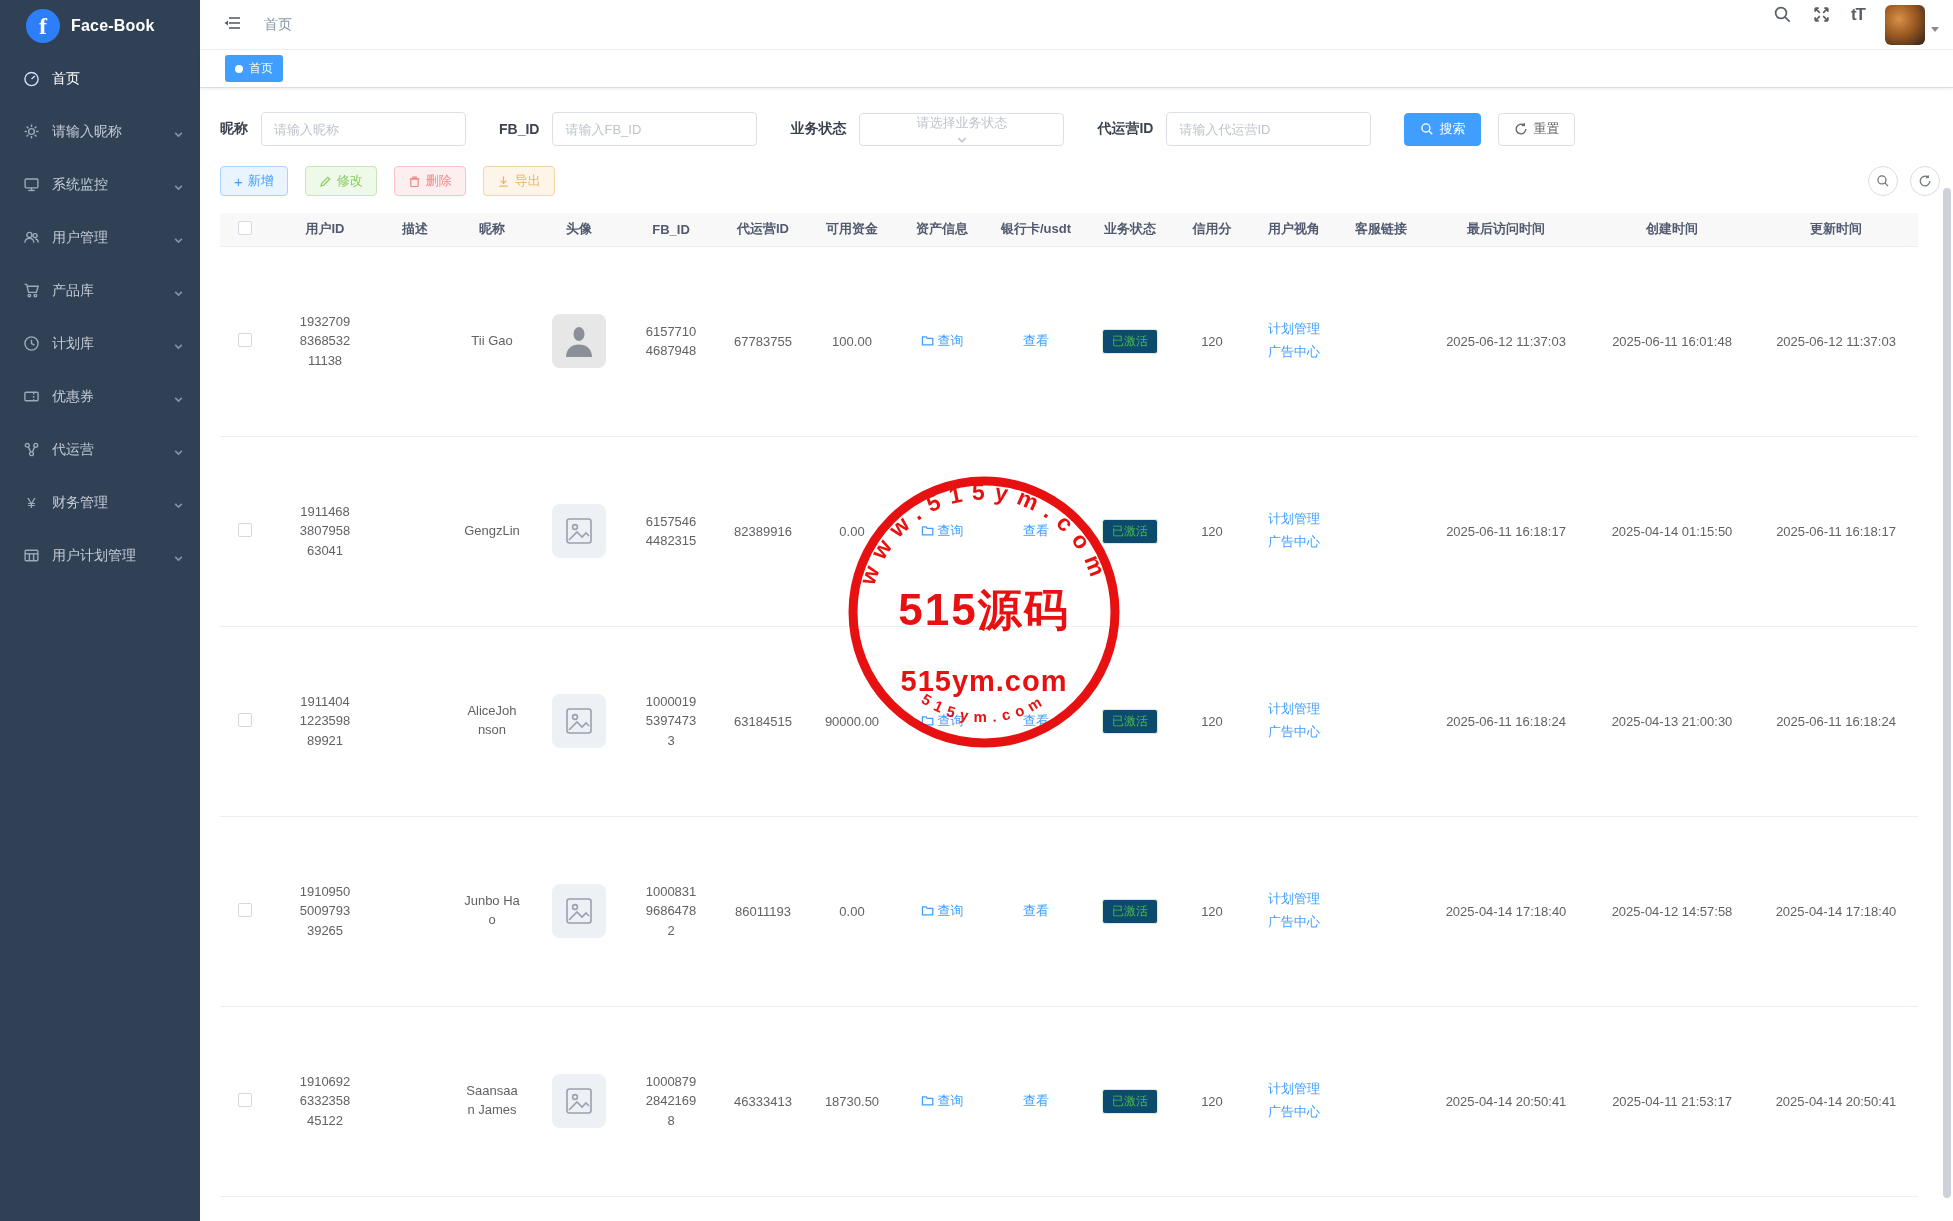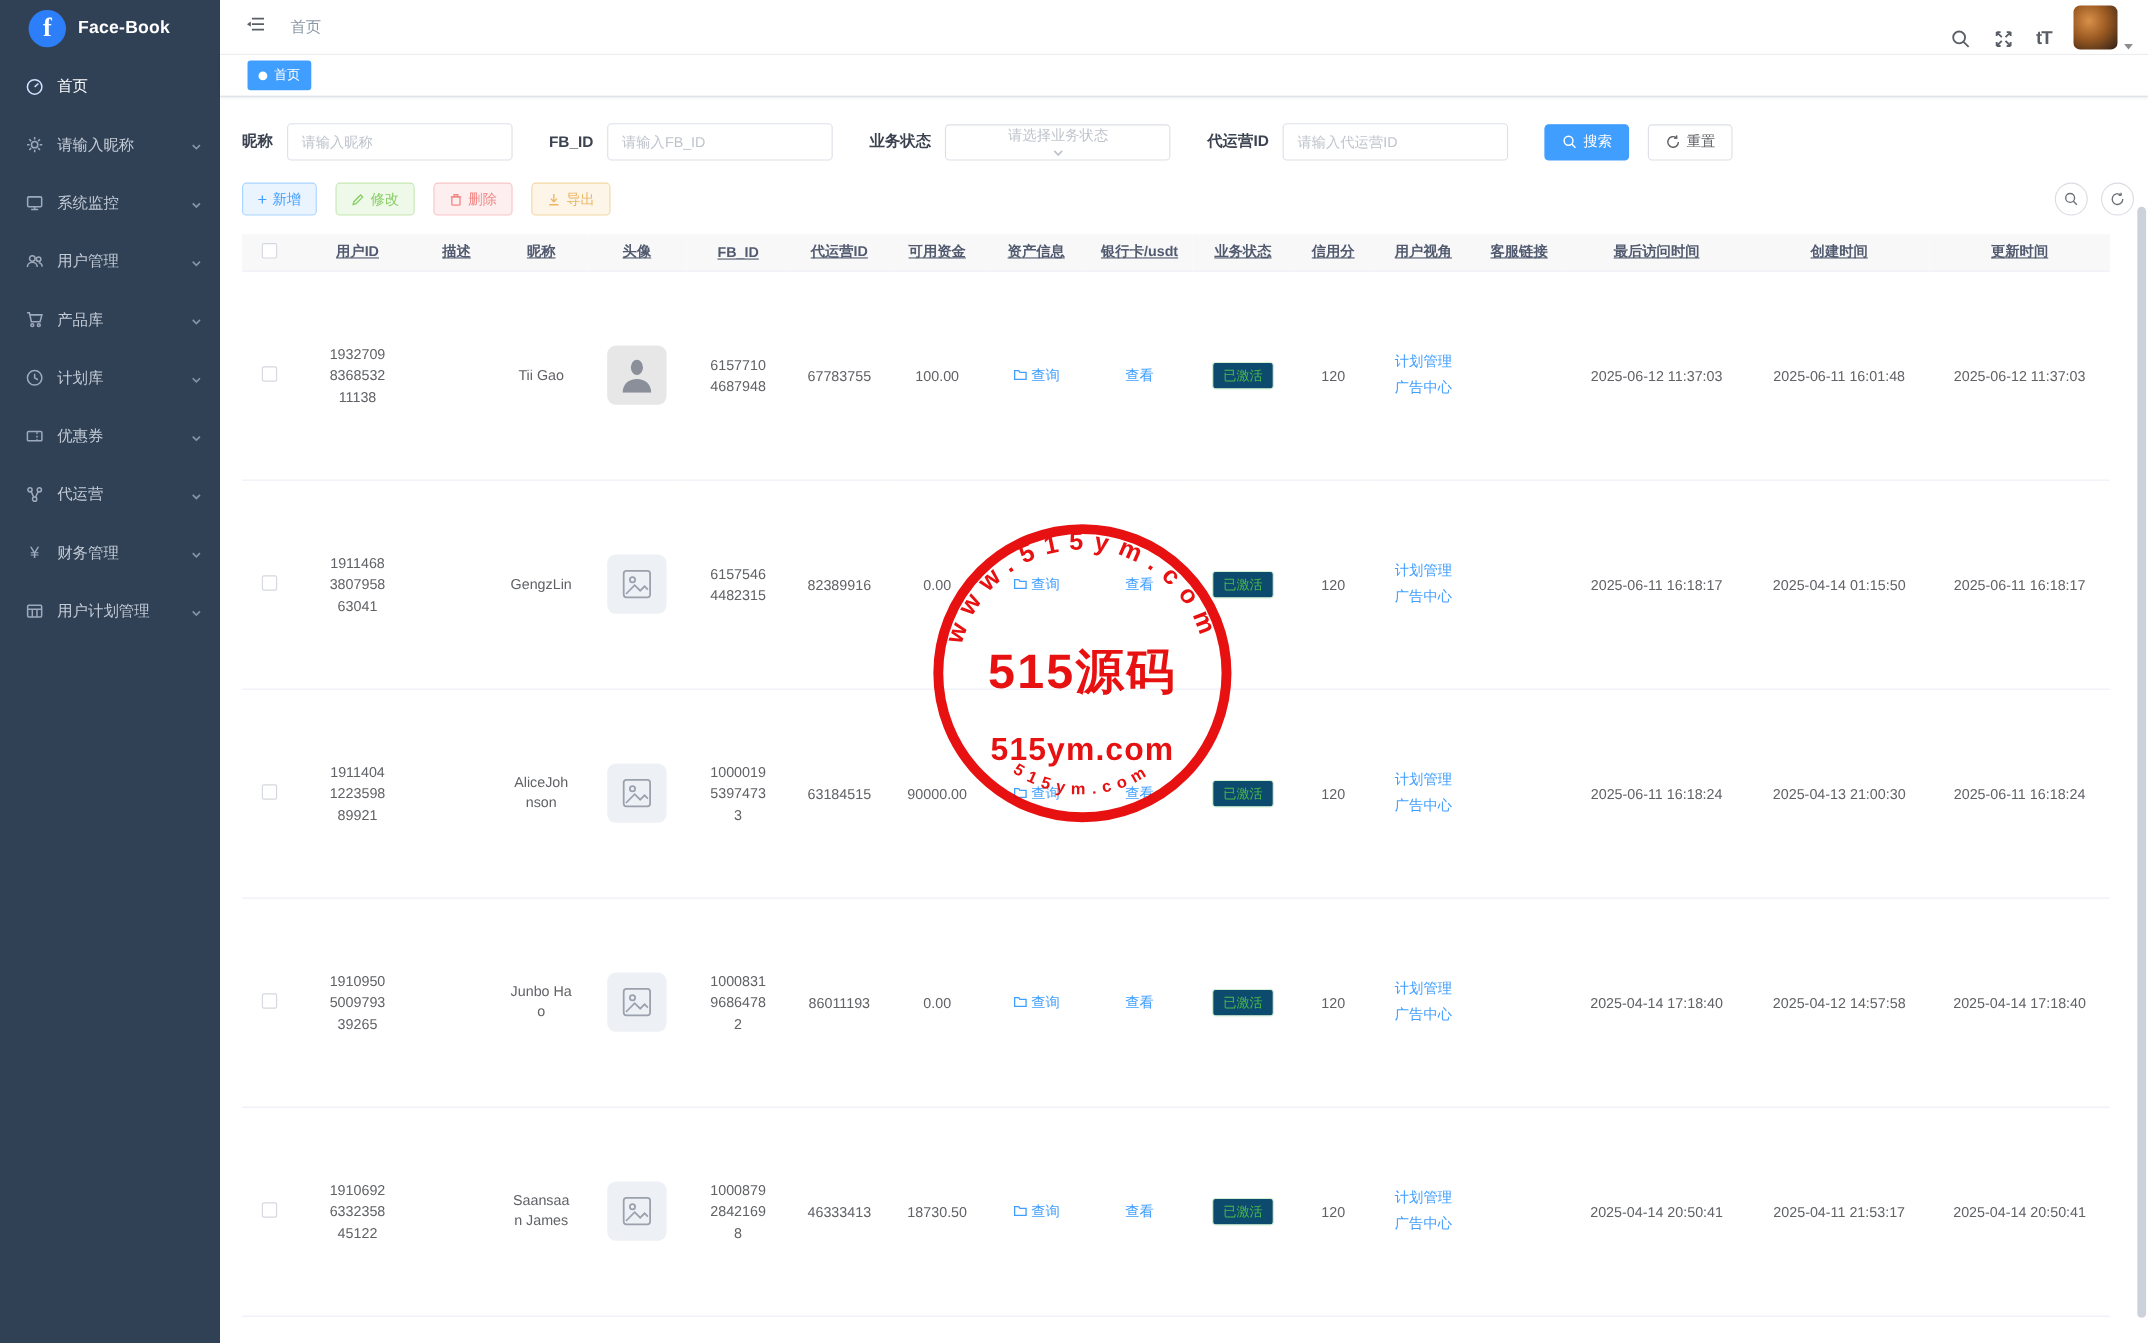"tT" .topbar-right { align-items: flex-end -> flex-start }
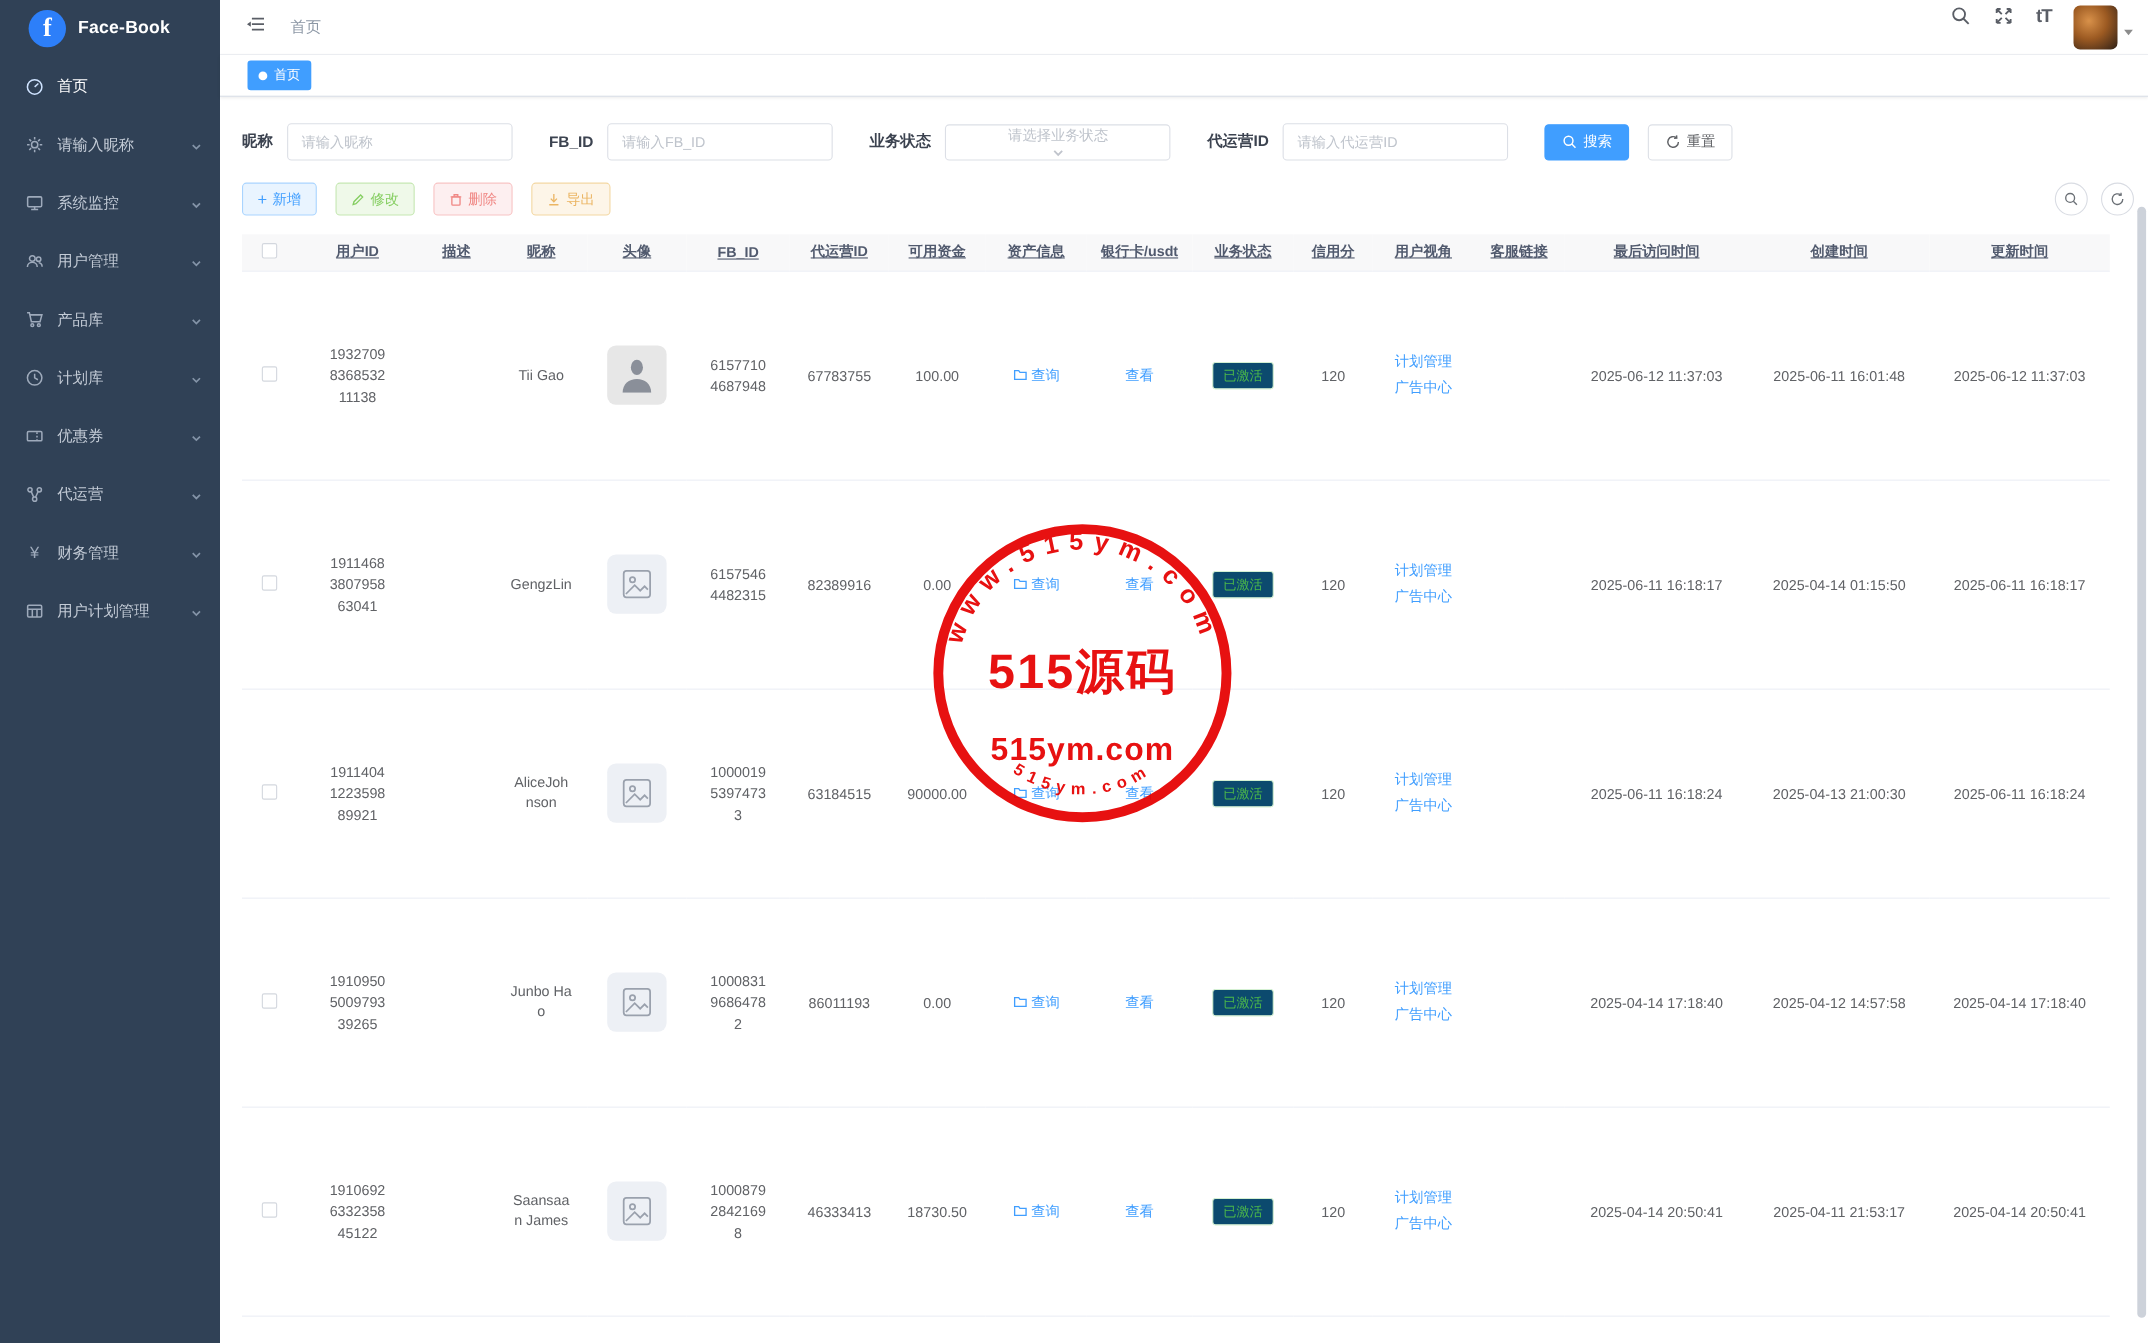"用户ID" table.grid th { text-decoration: underline -> none }
